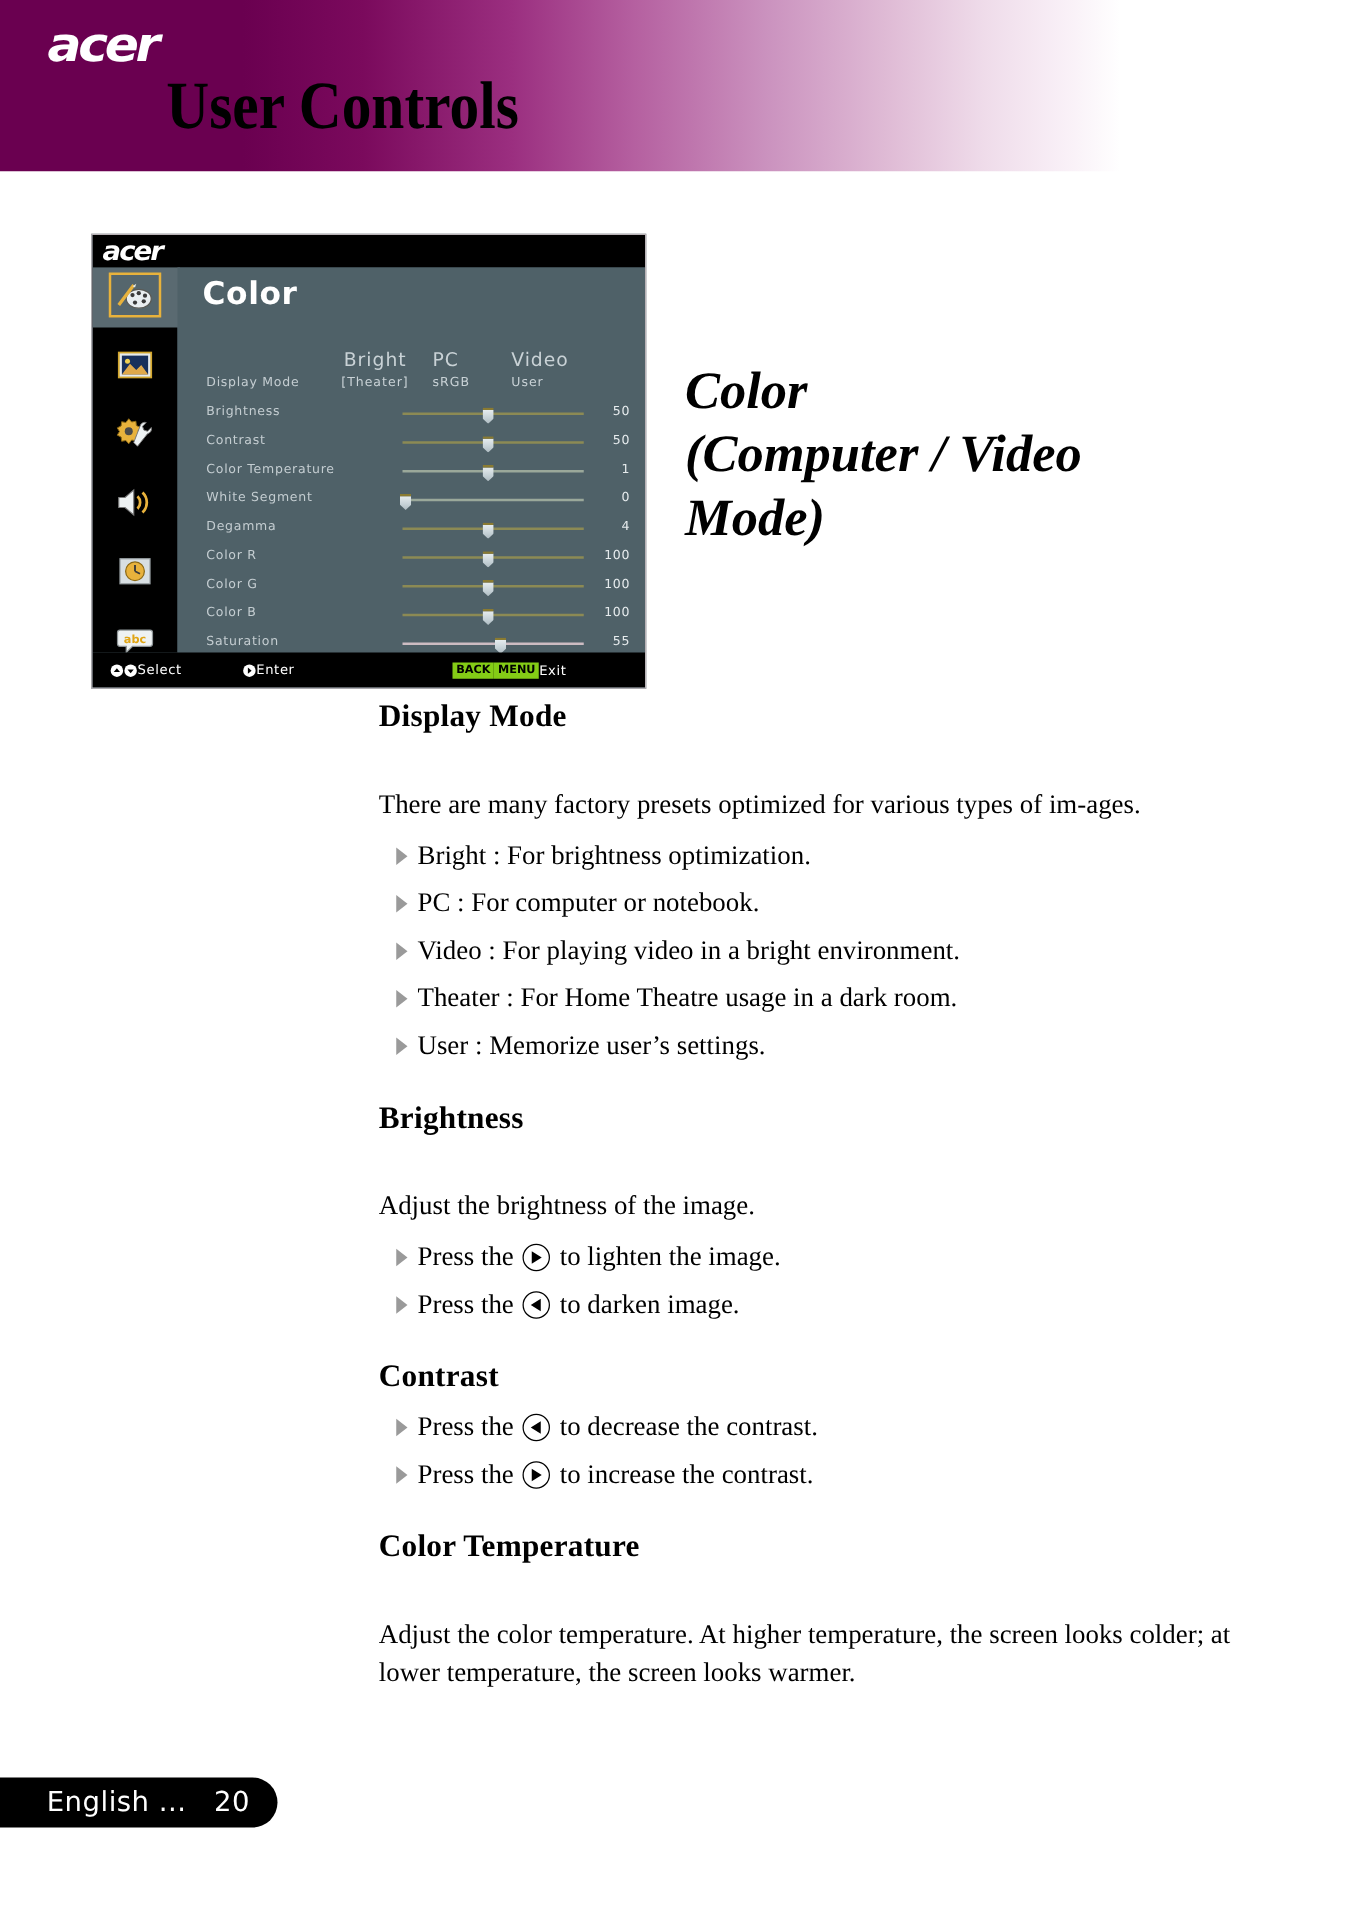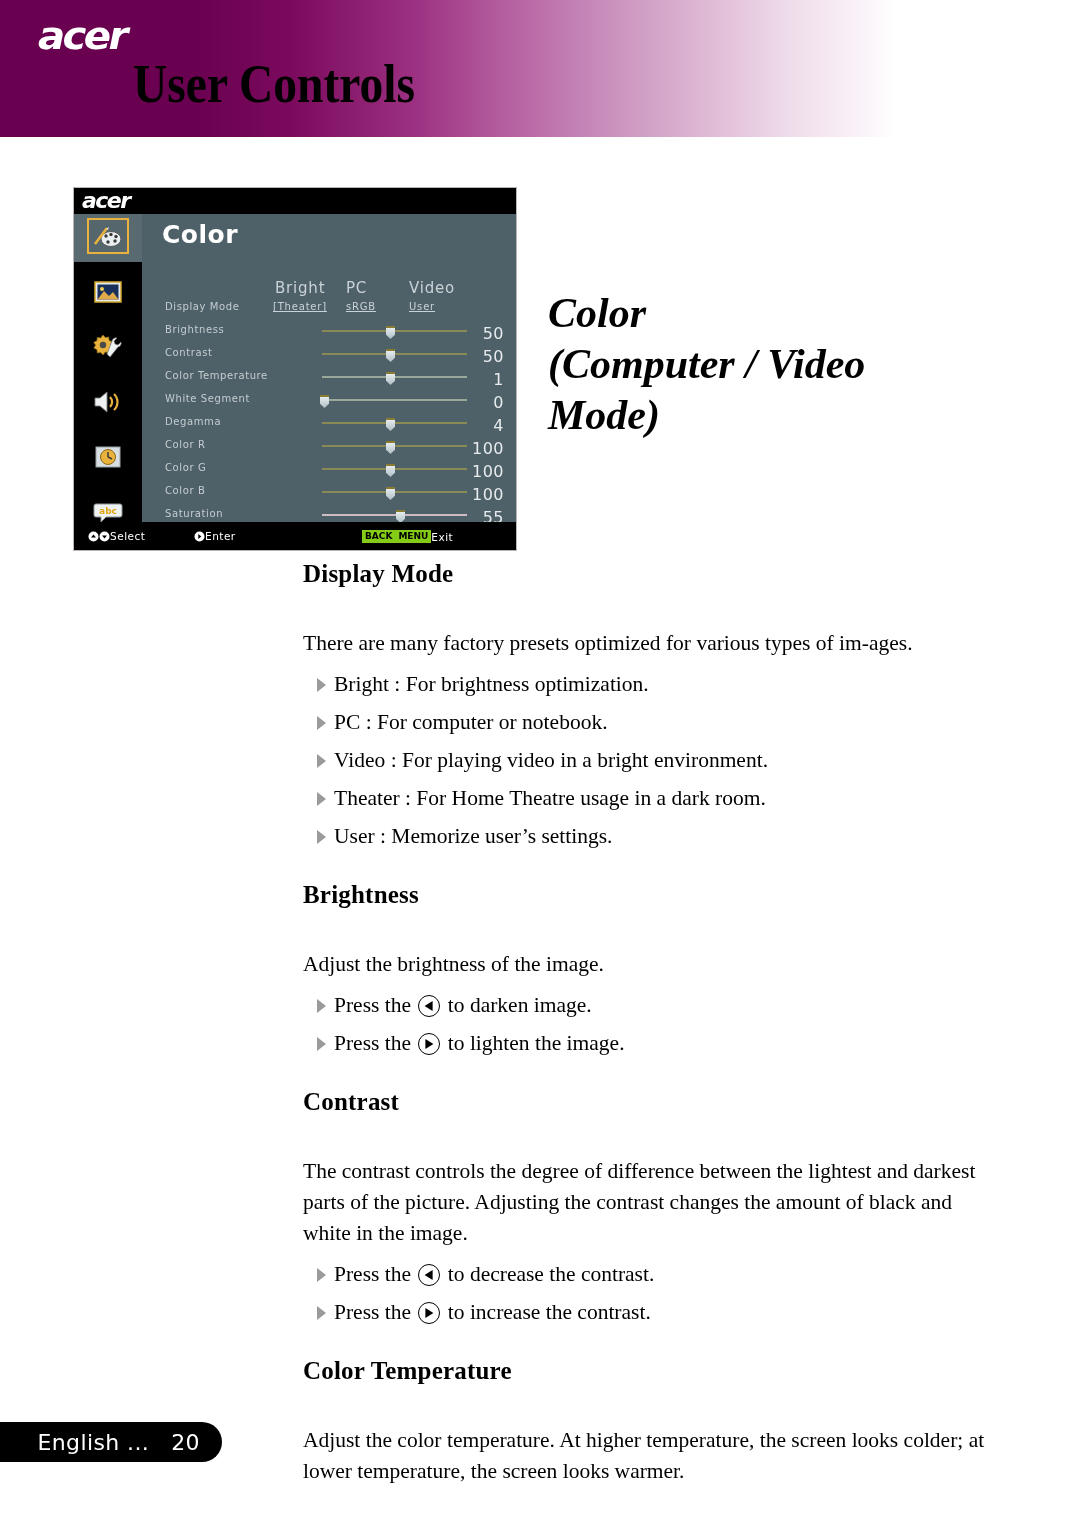"[Theater]" .mode-val { text-decoration: underline -> none }
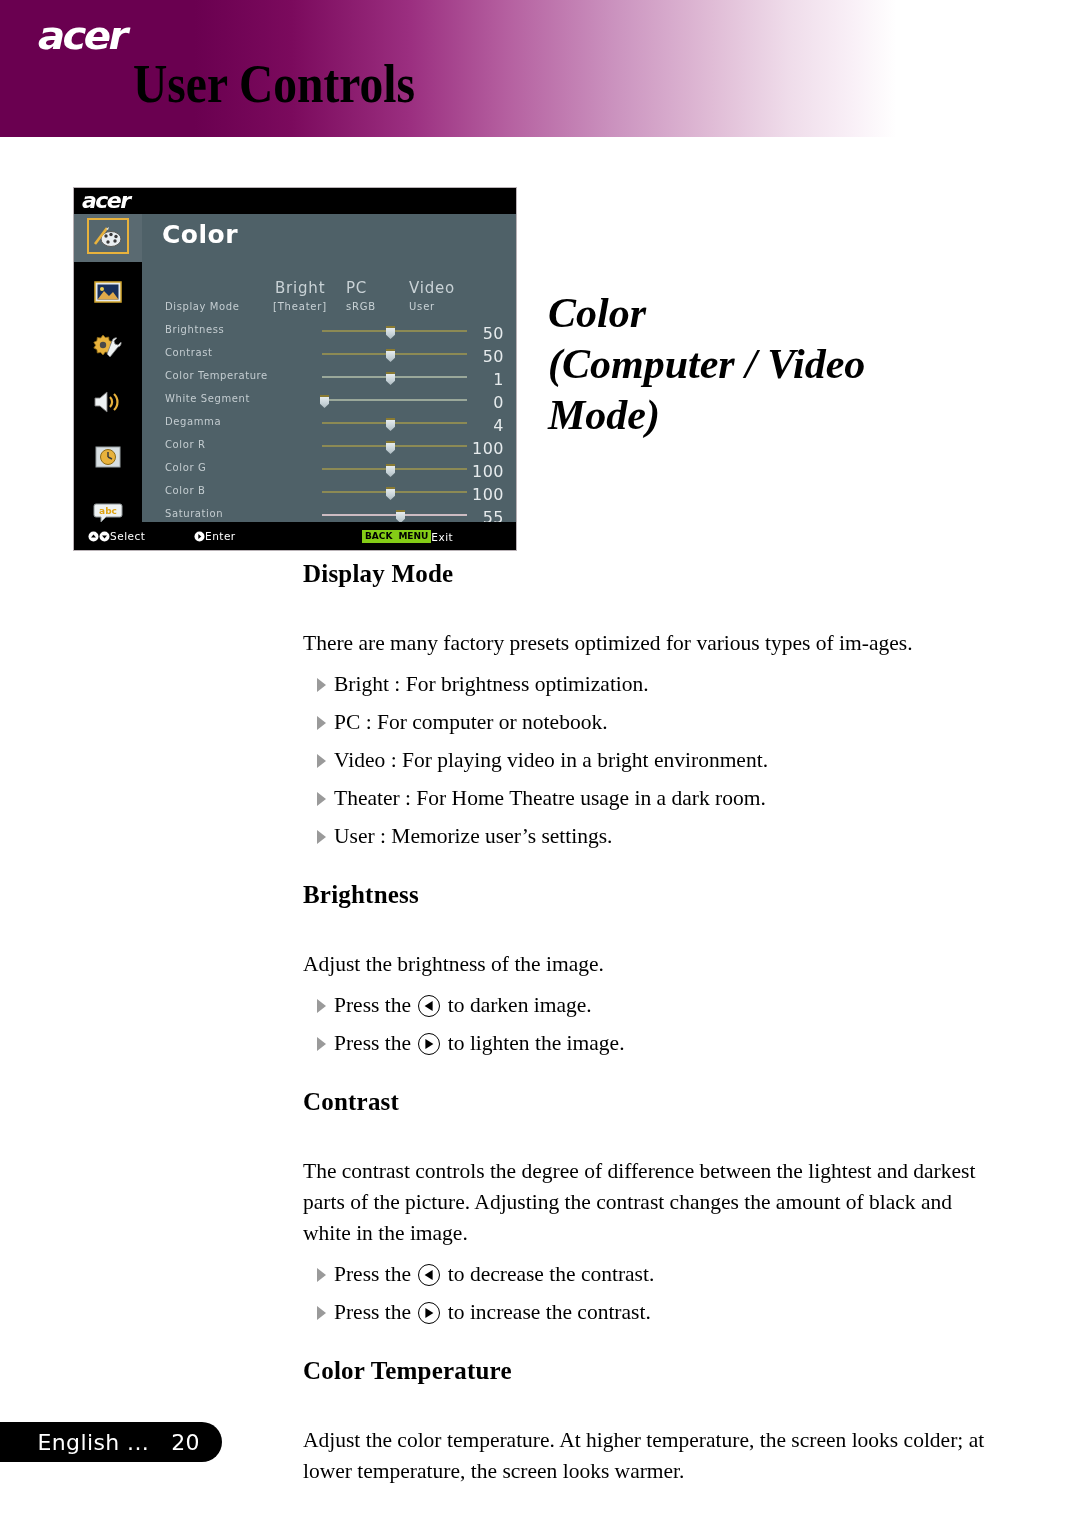"50" .row-value { font-size: 16px -> 10px }
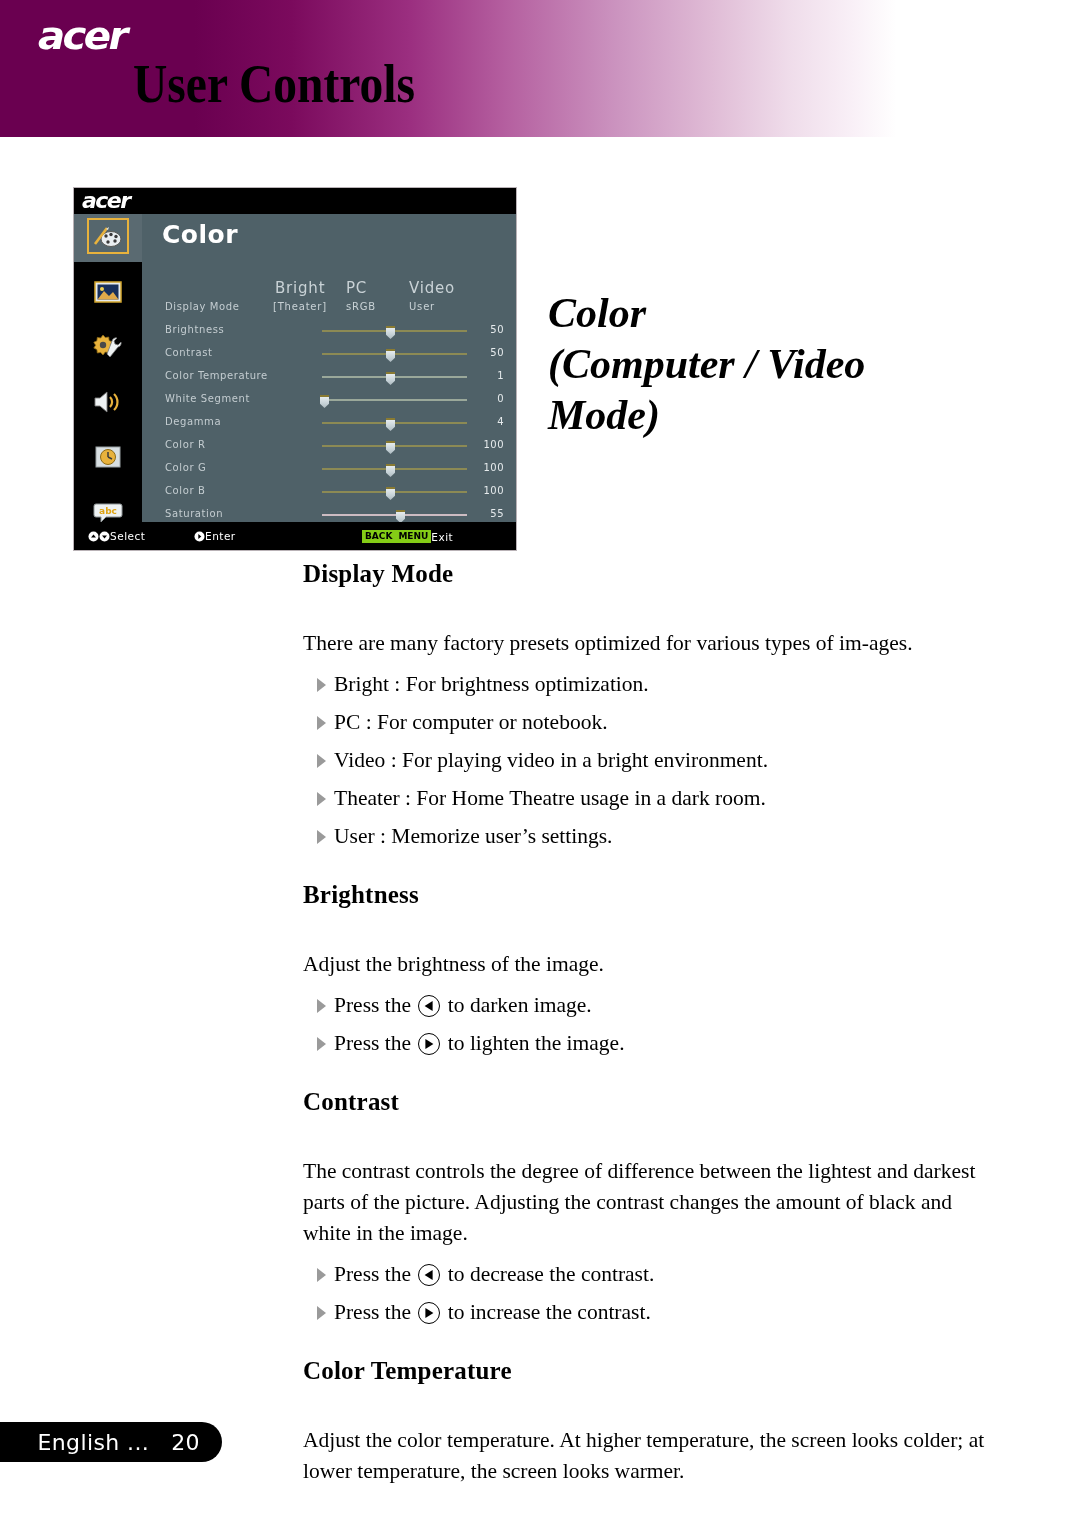"Press the to darken image." li { order: before "Press the to lighten the" -> after "Press the to lighten the" }
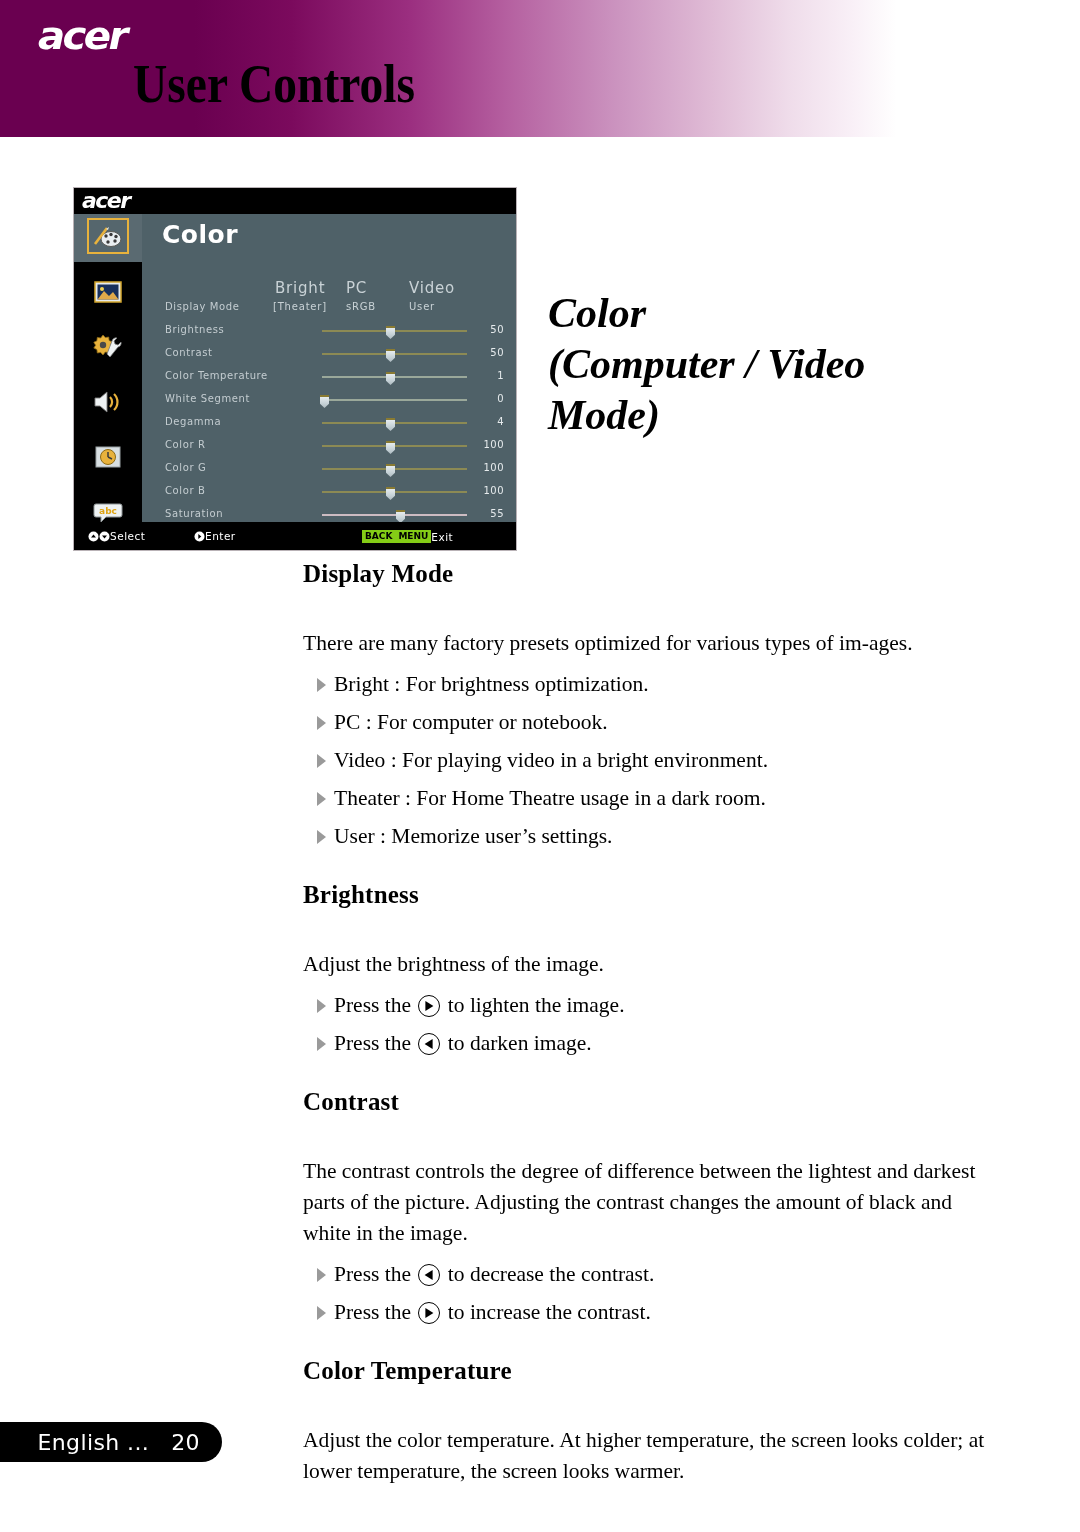"The contrast controls the degree" p.para { html: <p>The contrast controls the degree of difference between the lightest and darkest parts of the picture. Adjusting the contrast changes the amount of black and white in the image.</p> -> none }
